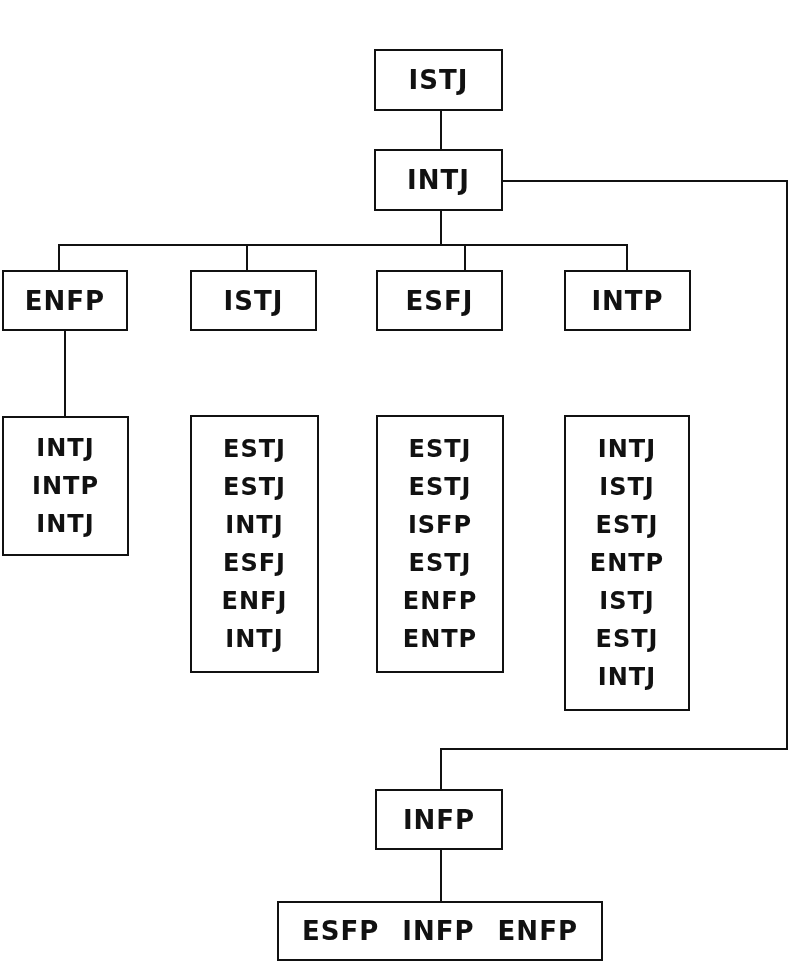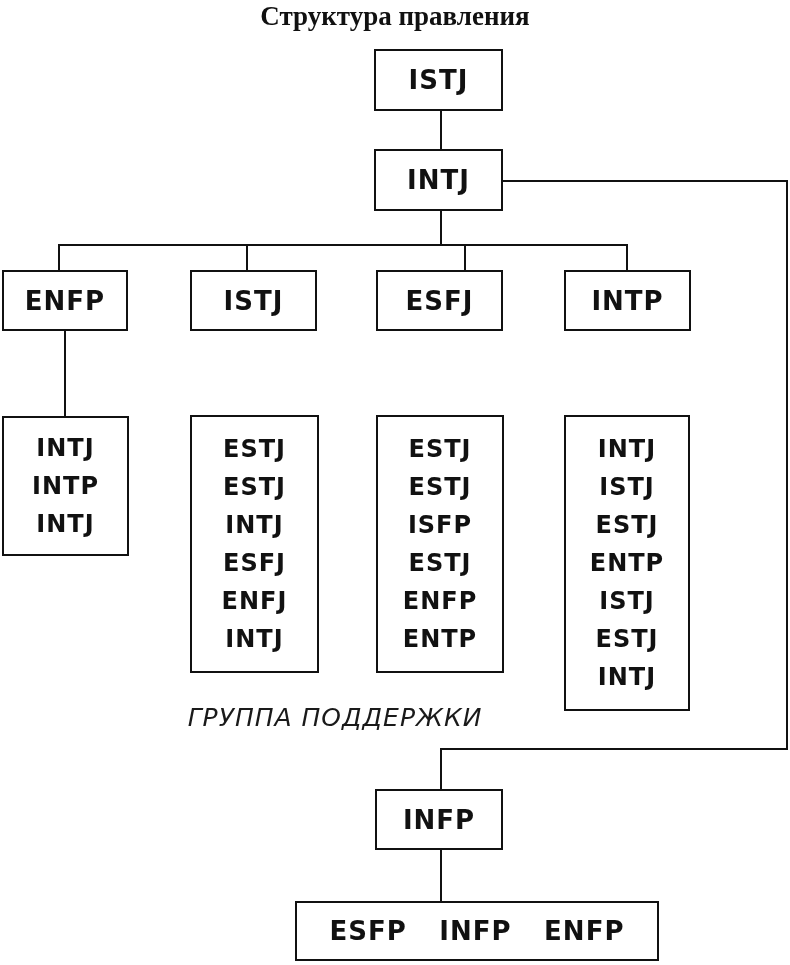"Структура правления" h1.title { html: <h1>Структура правления</h1> -> none }
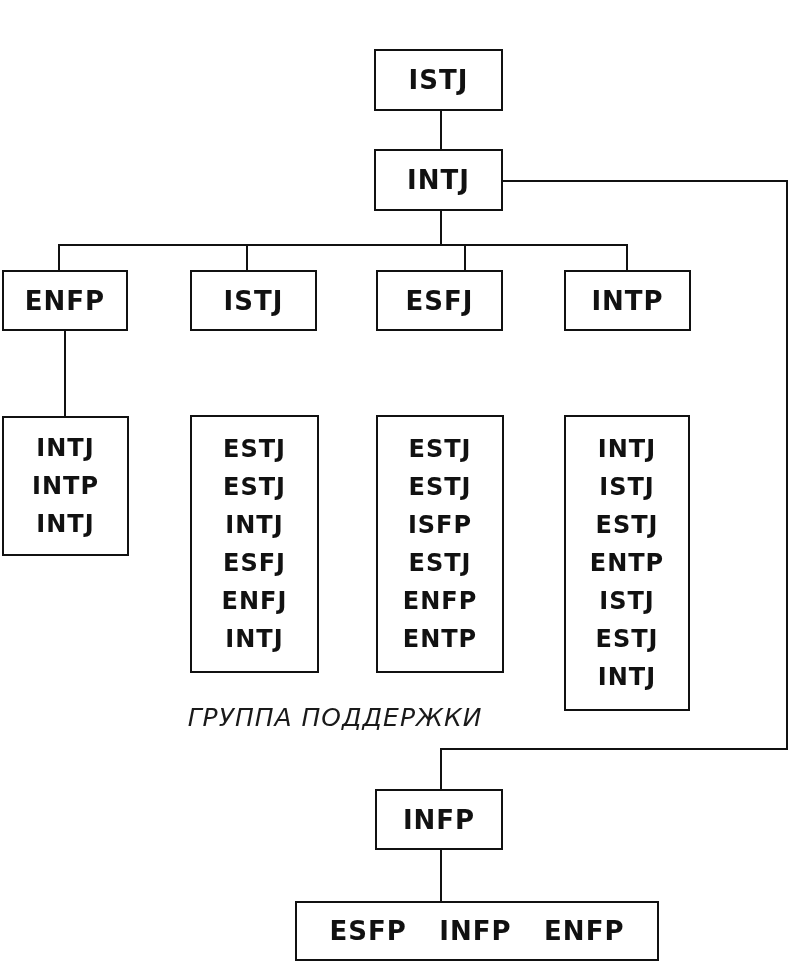"ГРУППА ПОДДЕРЖКИ" div.support-label { html: <div>ГРУППА ПОДДЕРЖКИ</div> -> none }
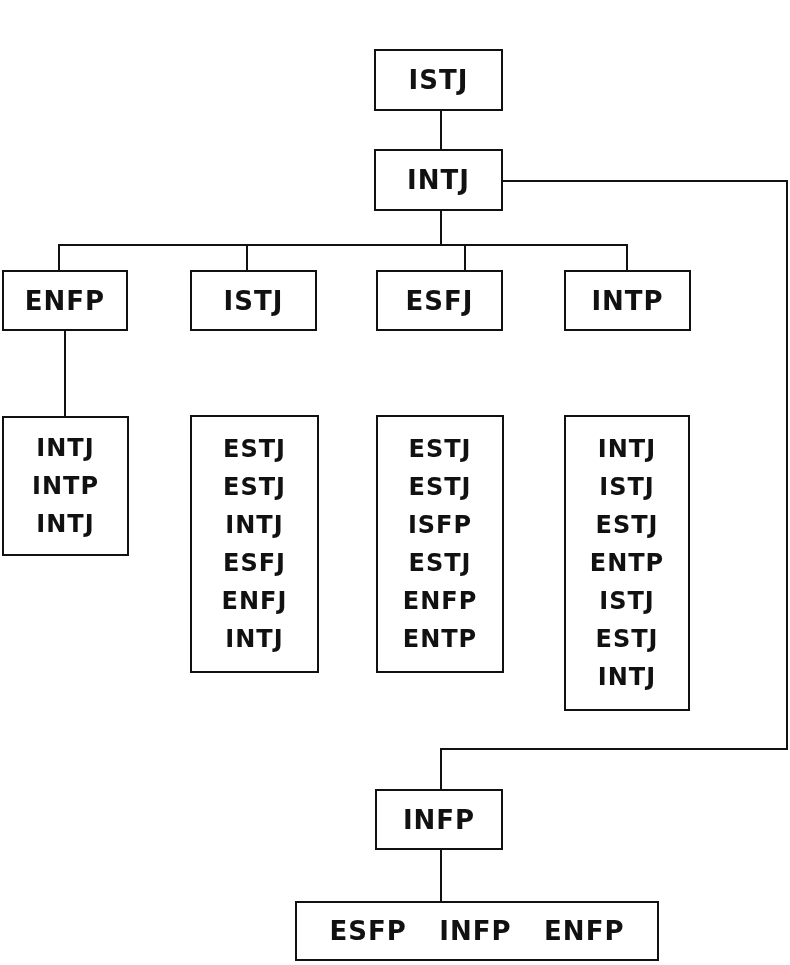"ESFP" .bottom-box { margin-left: 18px -> none; width: 364px -> 326px }
